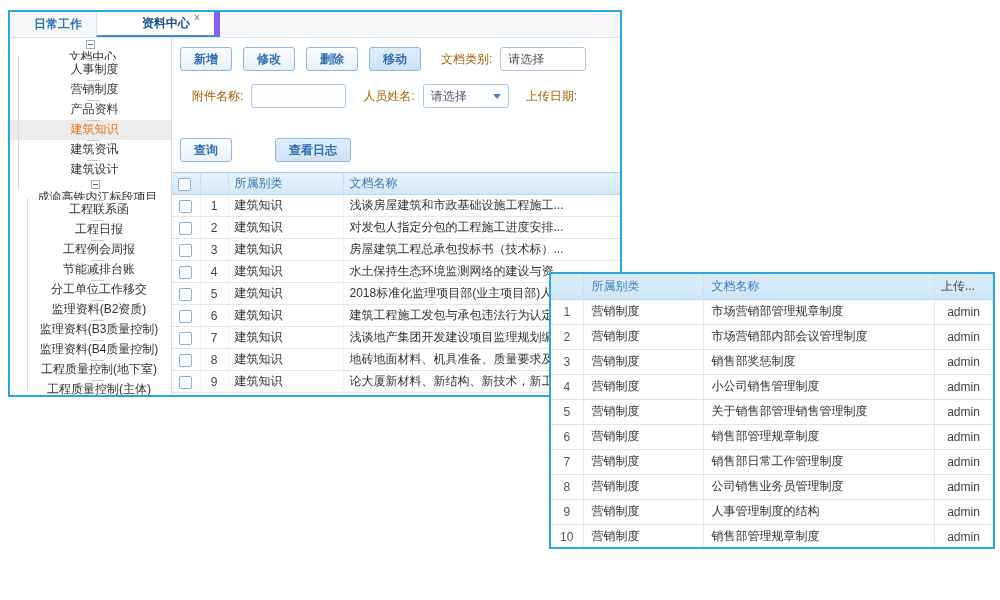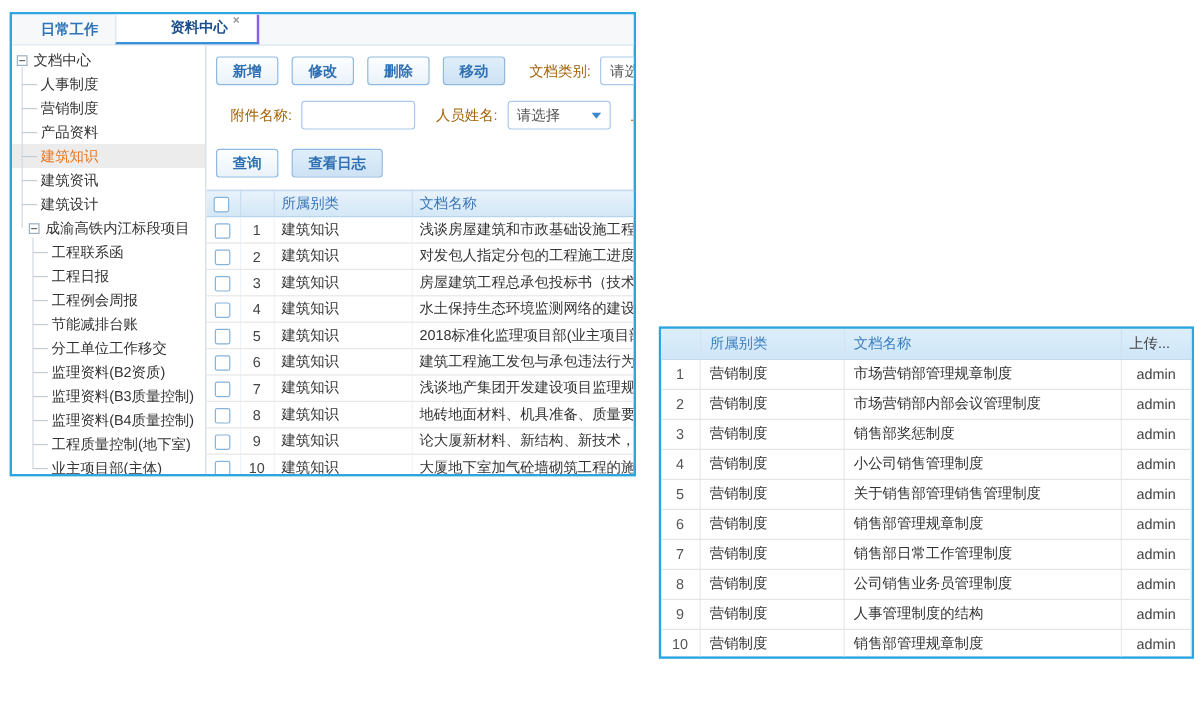"日常工作" .lwin { width: 522px -> 614px }
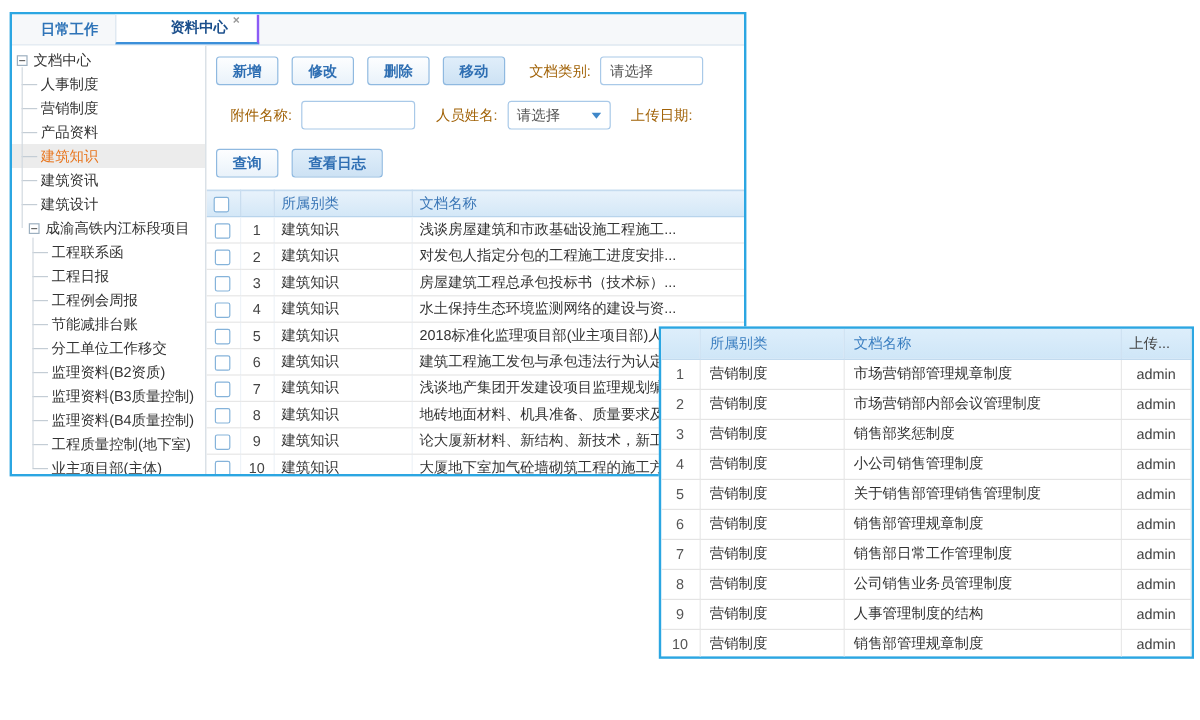"资料中心" .tab.active { border-right: 2px solid #8b5cf6 -> 6px solid #8b5cf6 }
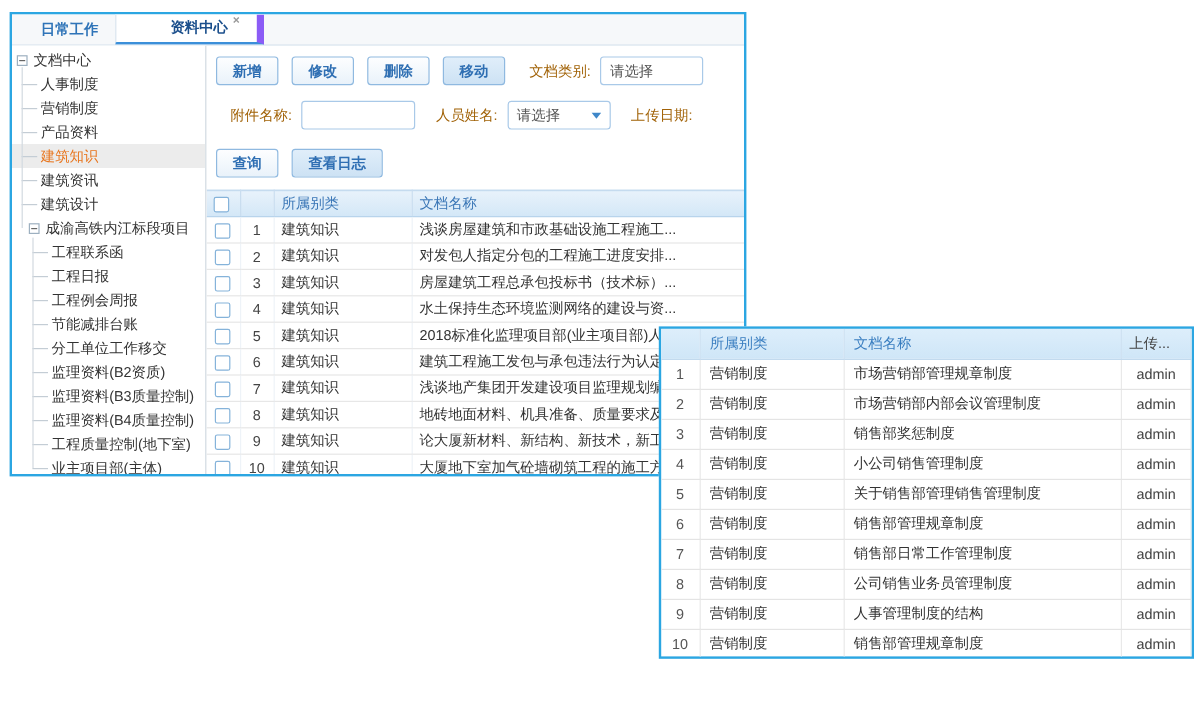"文档中心" .titem { flex-direction: none -> column }
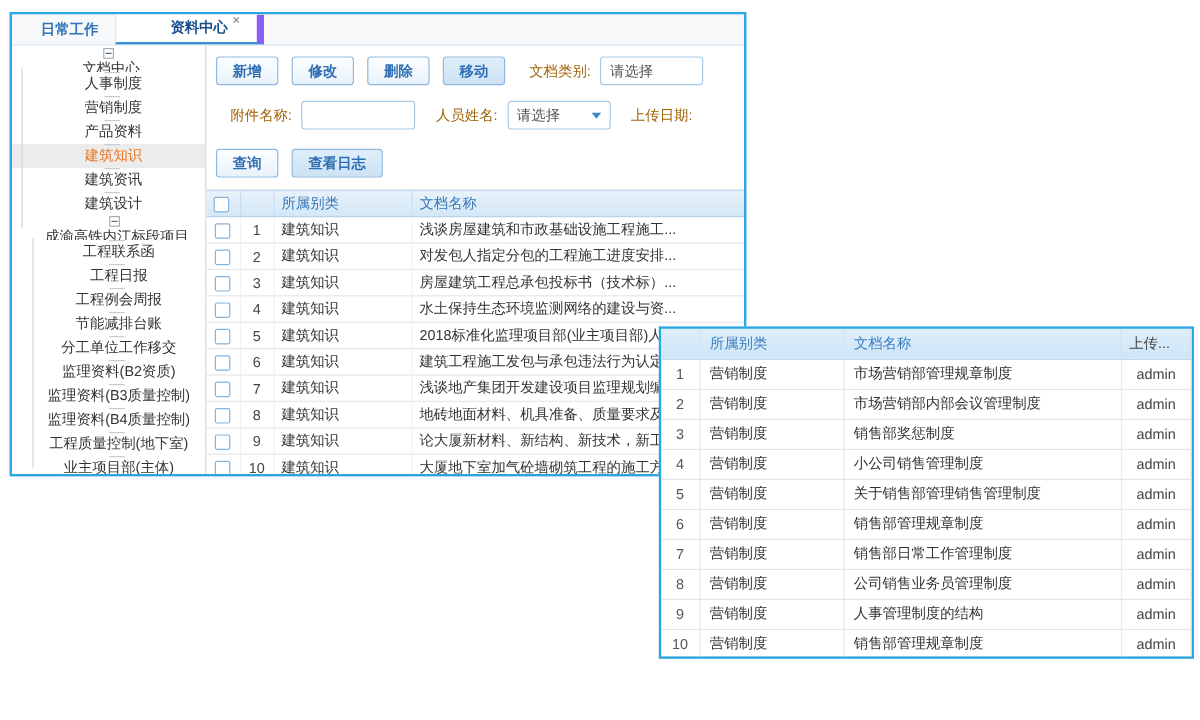"查询" .trow3 { gap: none -> 32px; margin-top: 16px -> 30px }
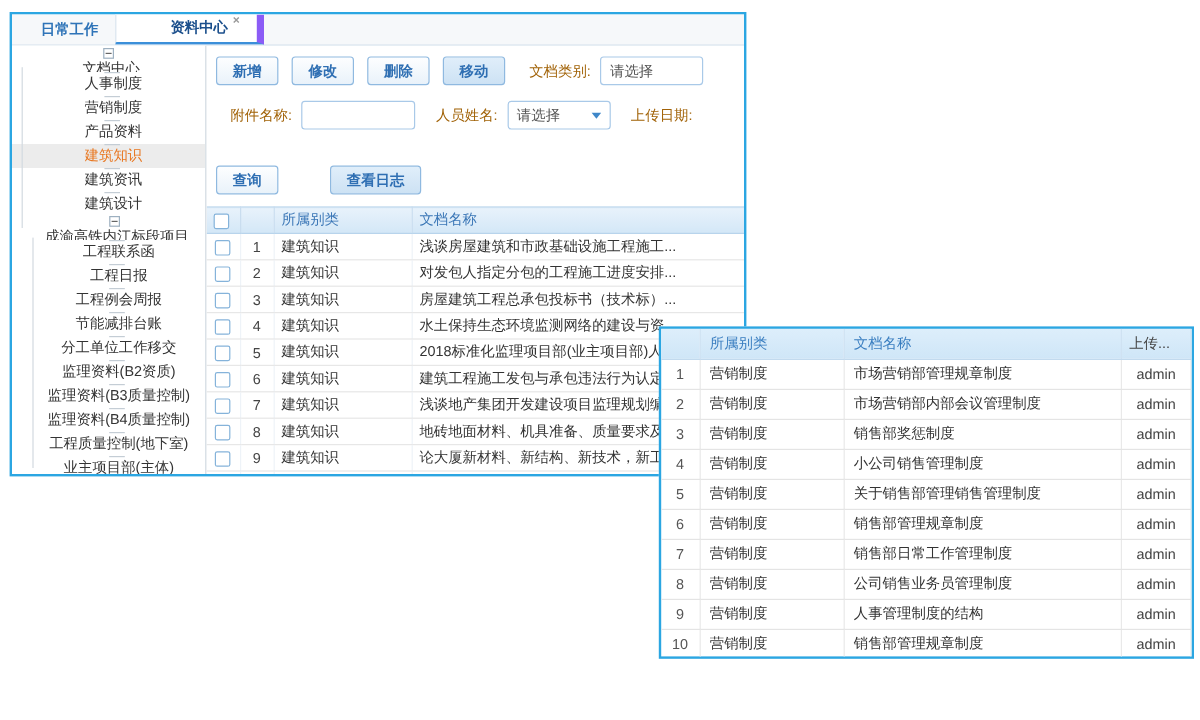"业主项目部(主体)" span.tlabel { text: 业主项目部 -> 工程质量控制 }
